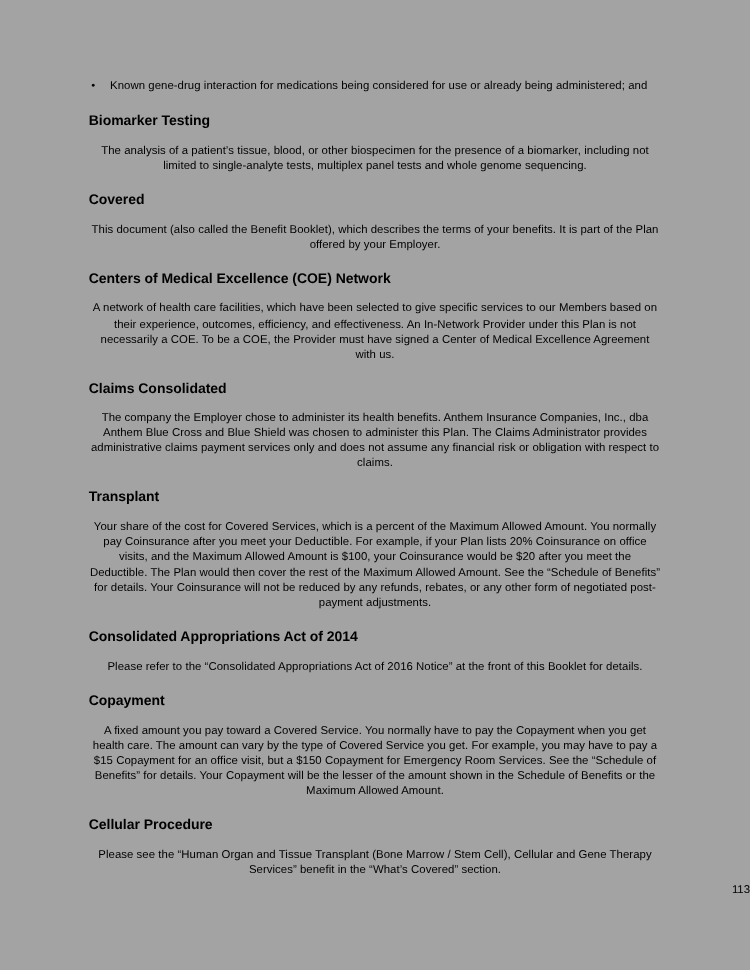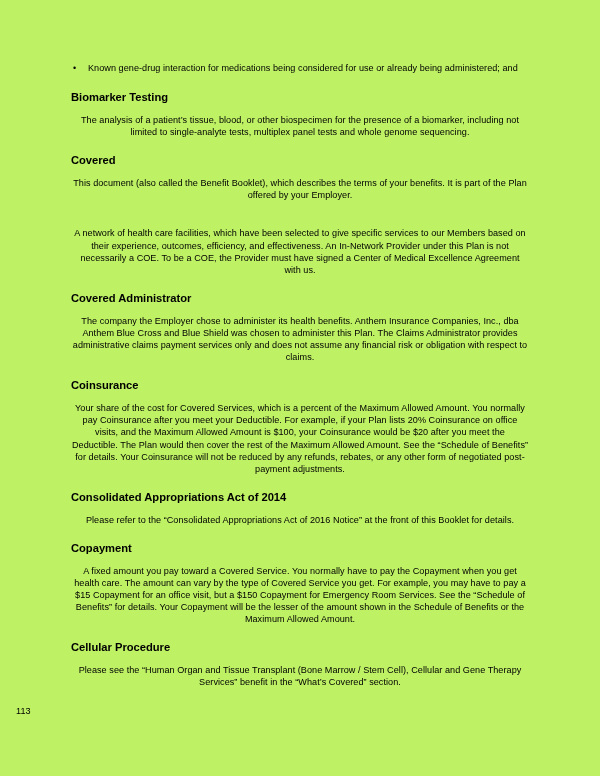"Known gene-drug interaction for" .page { background: #bef264 -> #a3a3a3 }
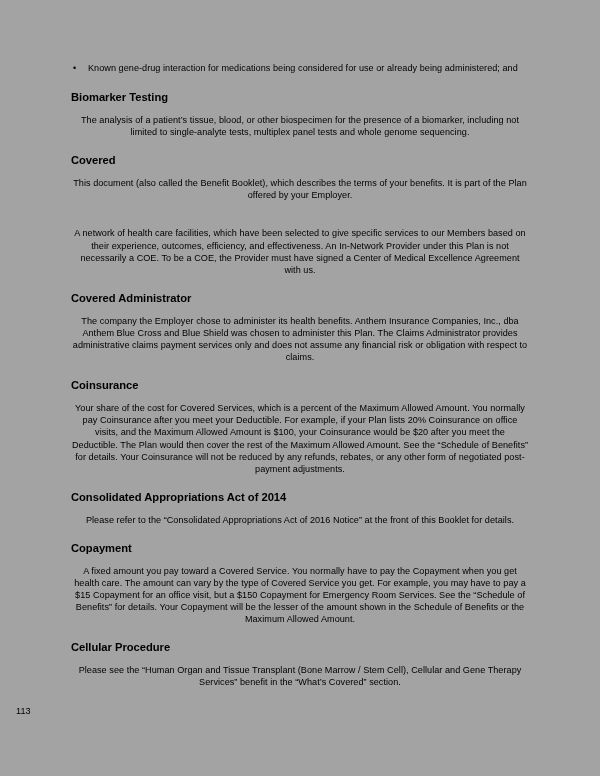"Centers of Medical Excellence (COE)" h2.section-heading { html: none -> <h2>Centers of Medical Excellence (COE) Network</h2> }
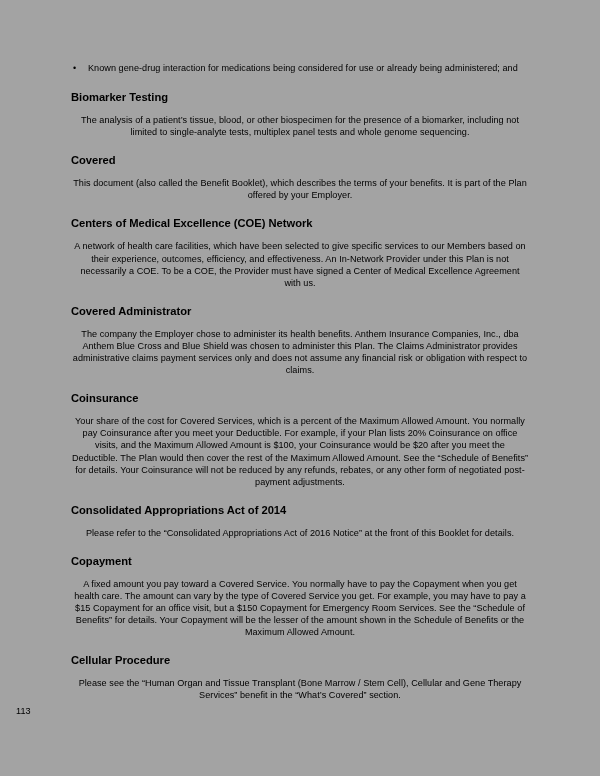"Covered Administrator" h2.section-heading { text: Covered Administrator -> Claims Consolidated }
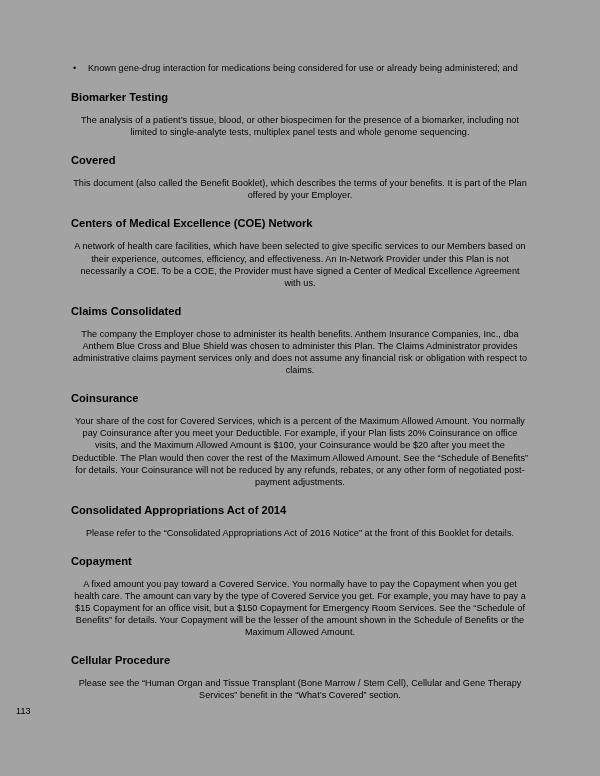"Coinsurance" h2.section-heading { text: Coinsurance -> Transplant }
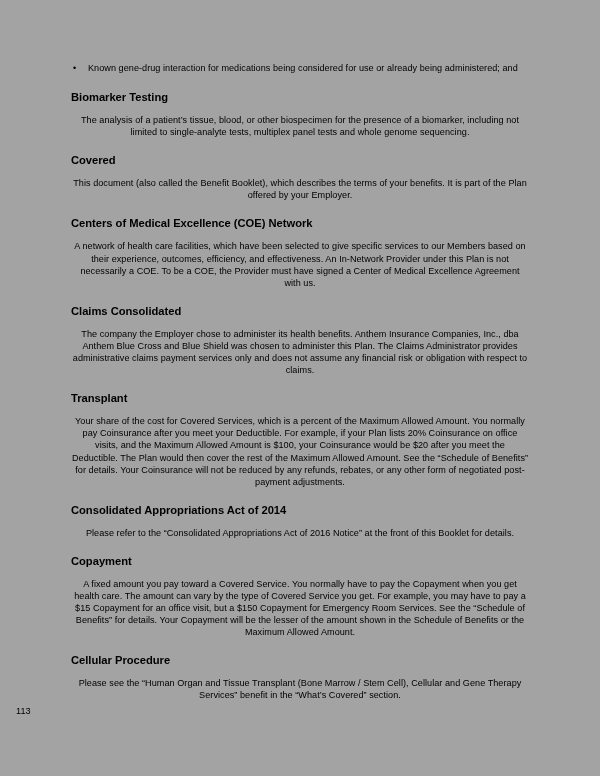"113" .page-number { text-align: left -> right }
